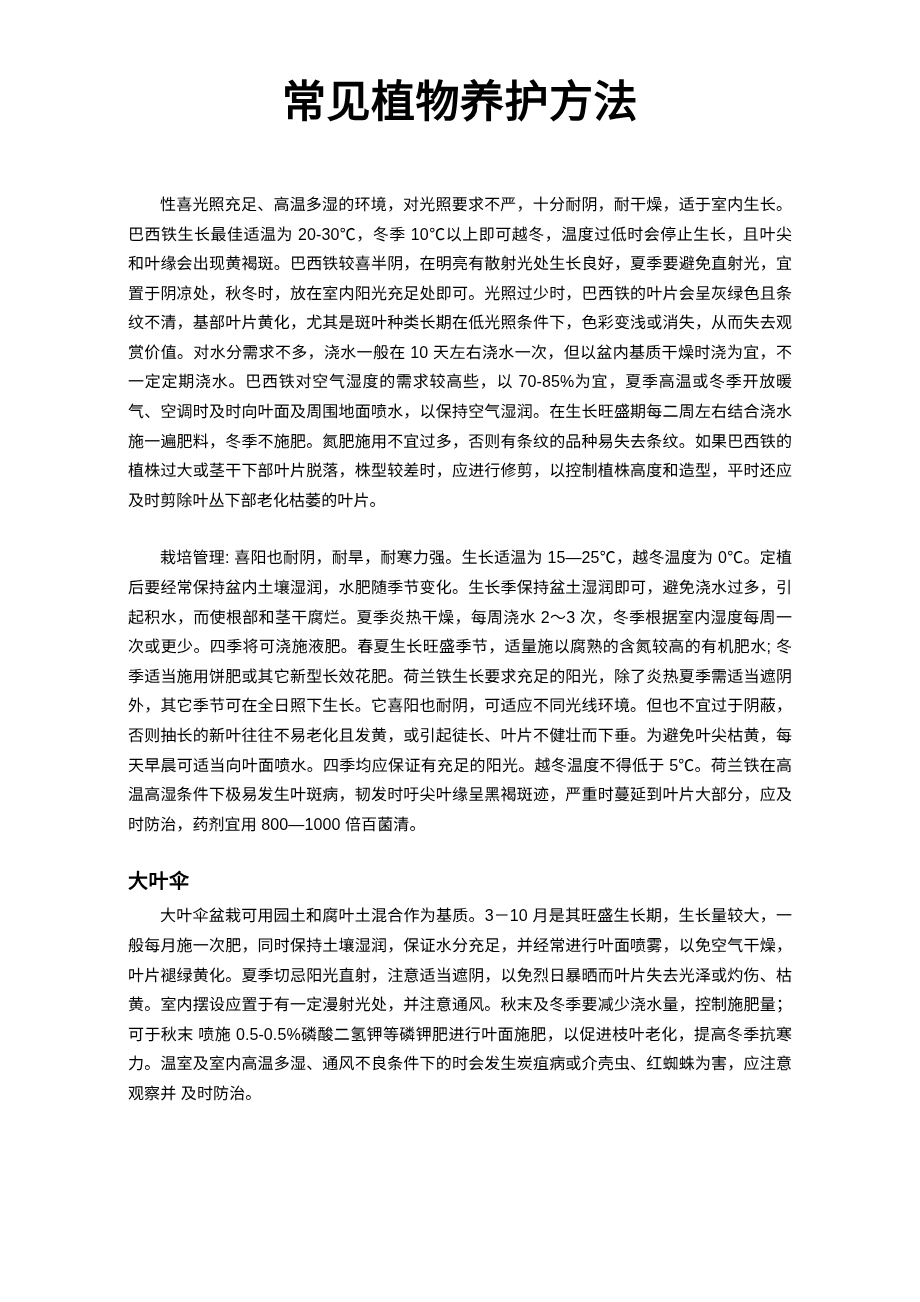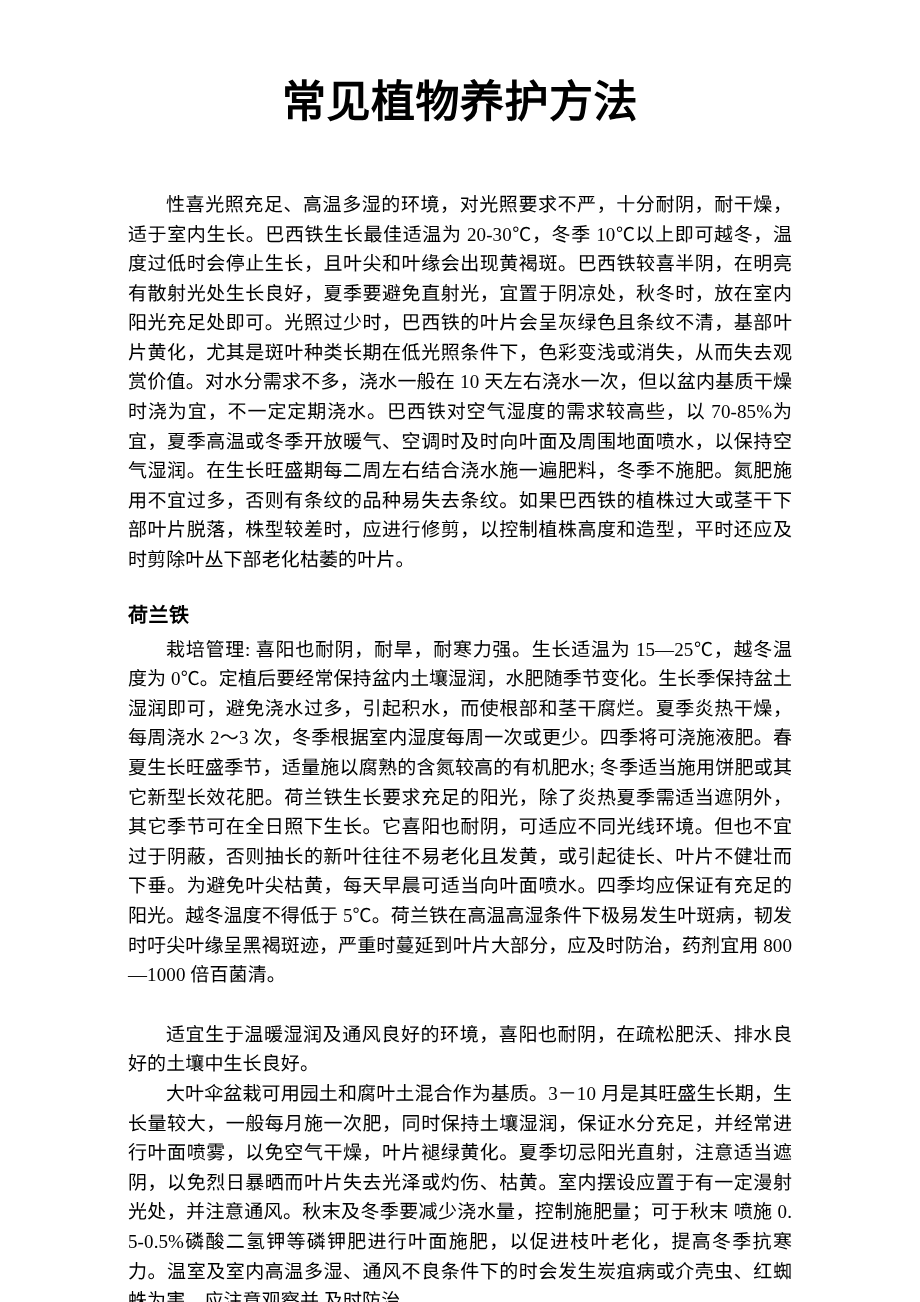"性喜光照充足、高温多湿的环境，对光照要求不严，十分耐阴，耐干燥，适于室内生长。巴" .para { font-family: Liberation Serif, serif -> Liberation Sans, sans-serif; font-size: 19px -> 16px }
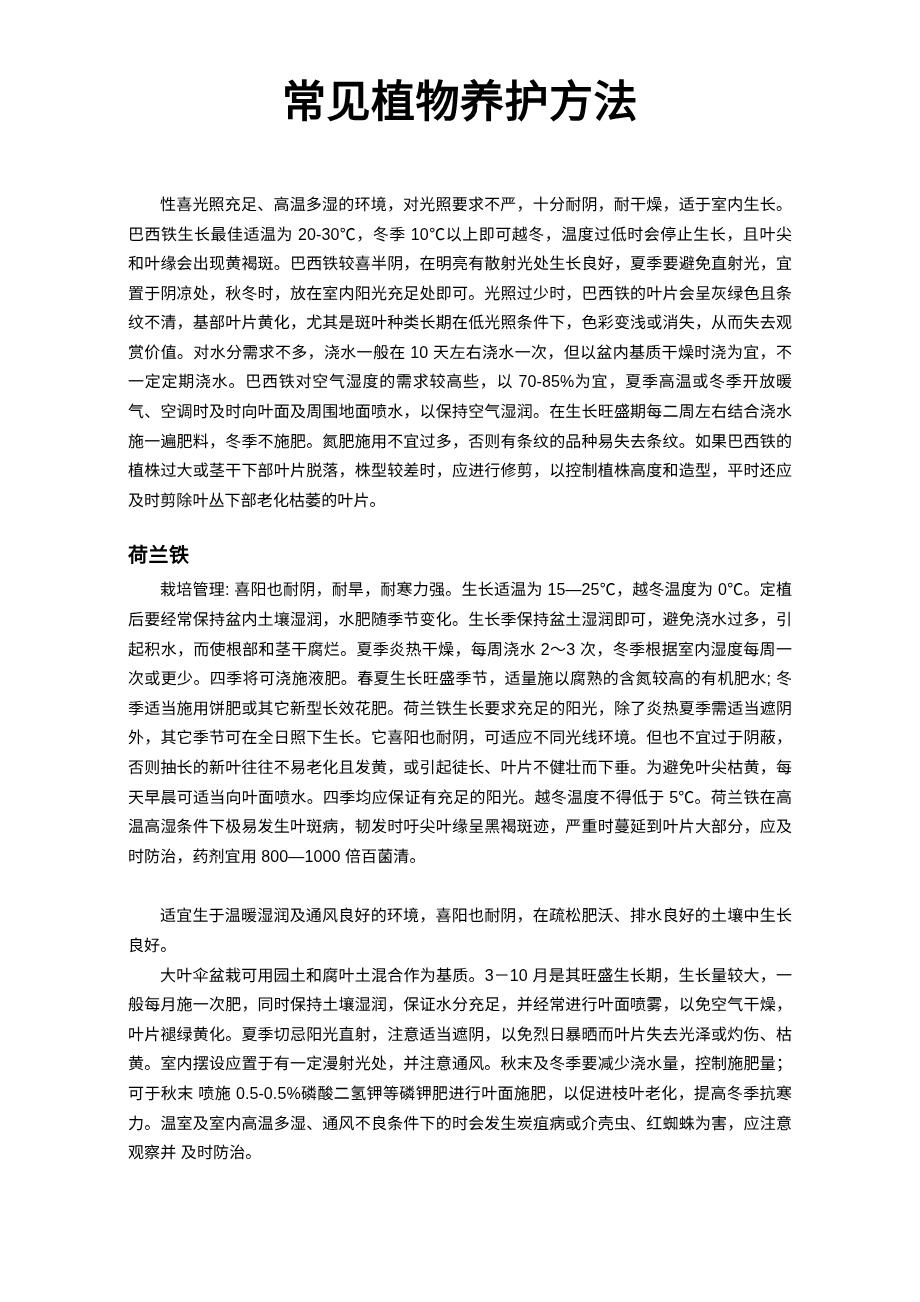"荷兰铁" h2.section-heading { html: <h2>荷兰铁</h2> -> none }
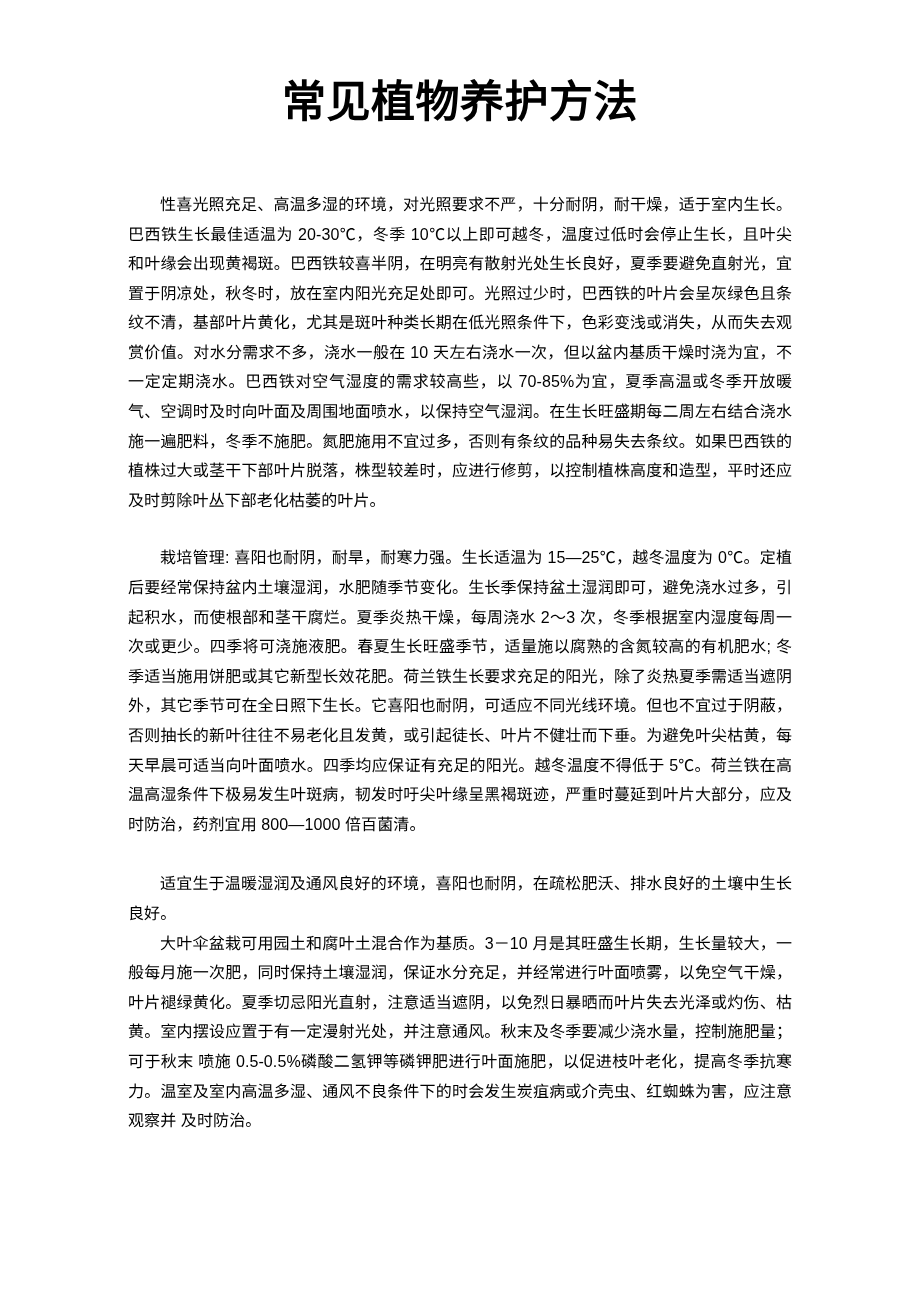"大叶伞" h2.section-heading { html: none -> <h2>大叶伞</h2> }
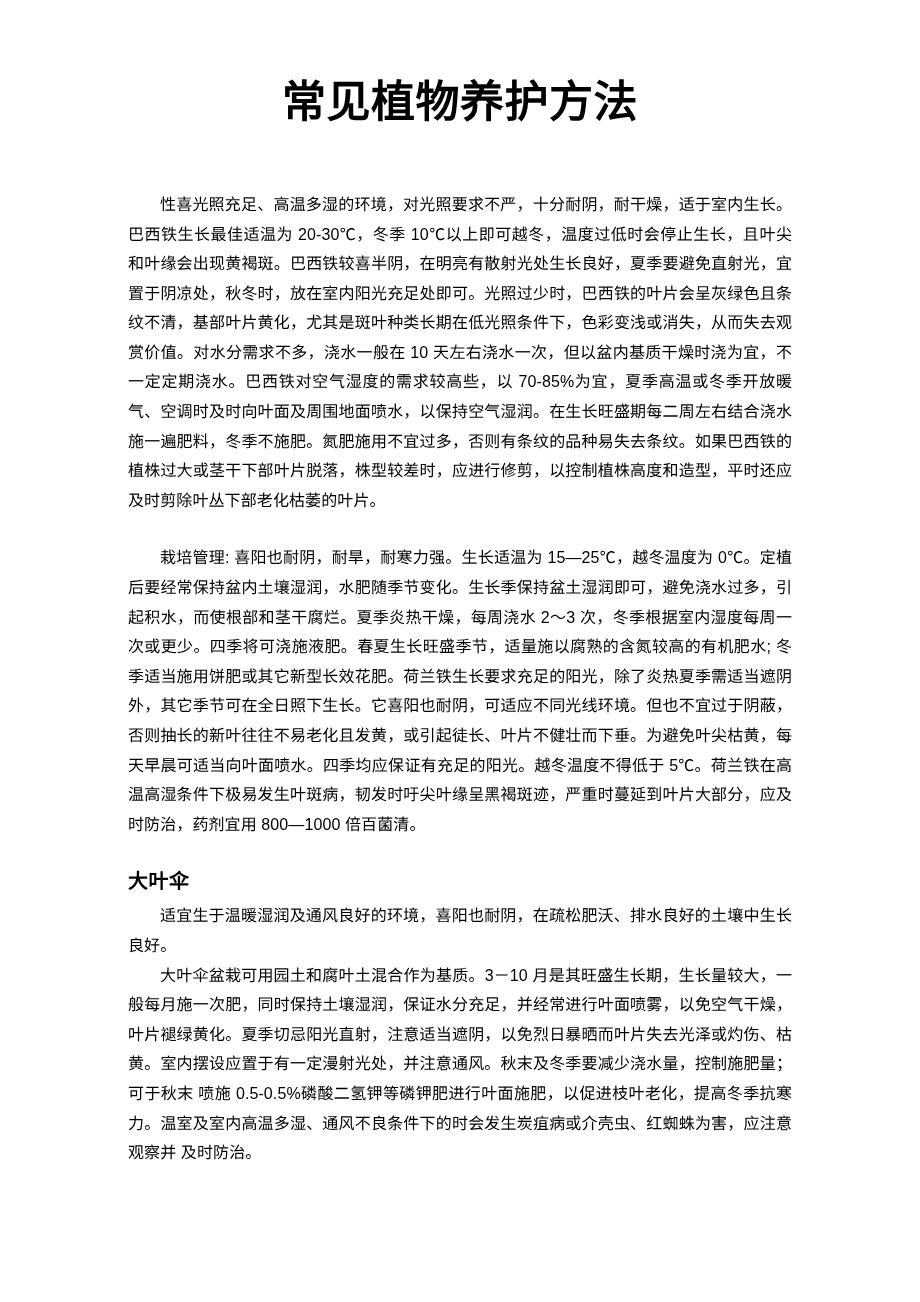"适宜生于温暖湿润及通风良好的环境，喜阳也耐阴，在疏松肥沃、排水良好的土壤中生长良" p.para { html: <p>适宜生于温暖湿润及通风良好的环境，喜阳也耐阴，在疏松肥沃、排水良好的土壤中生长良好。</p> -> none }
